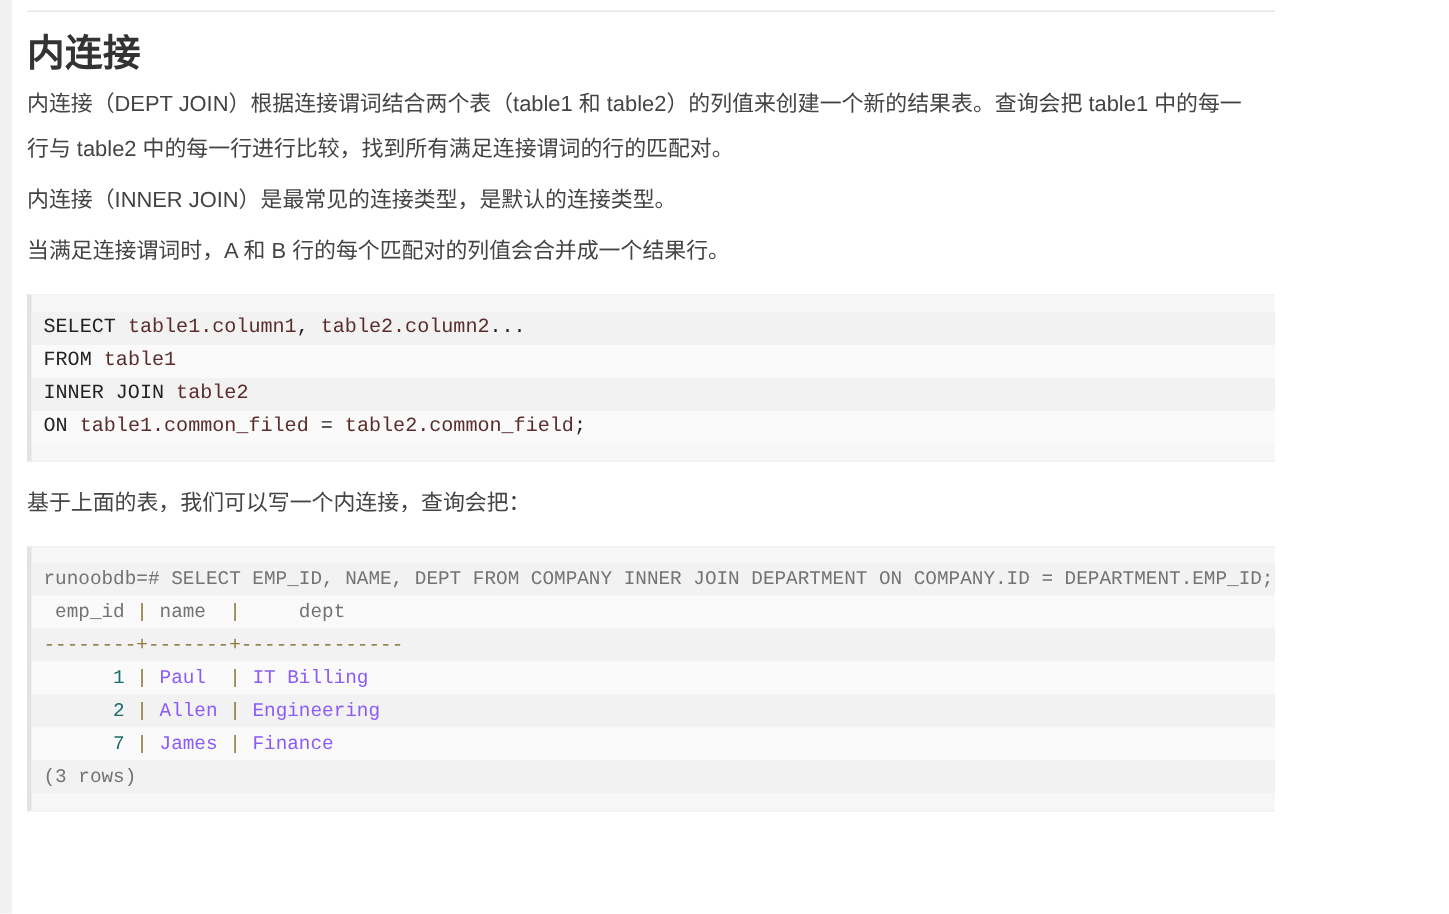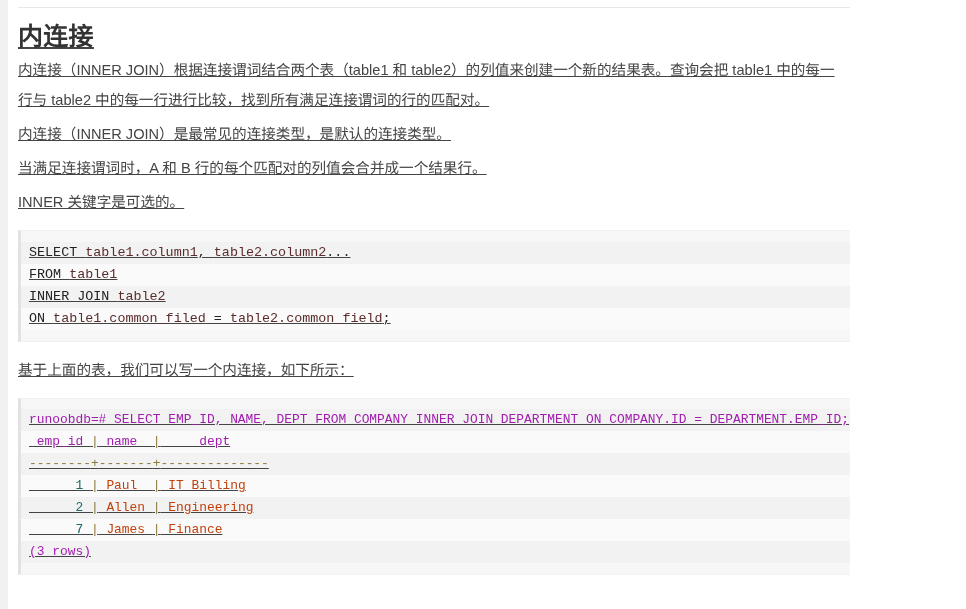"内连接" #page-wrap { text-decoration: underline -> none }
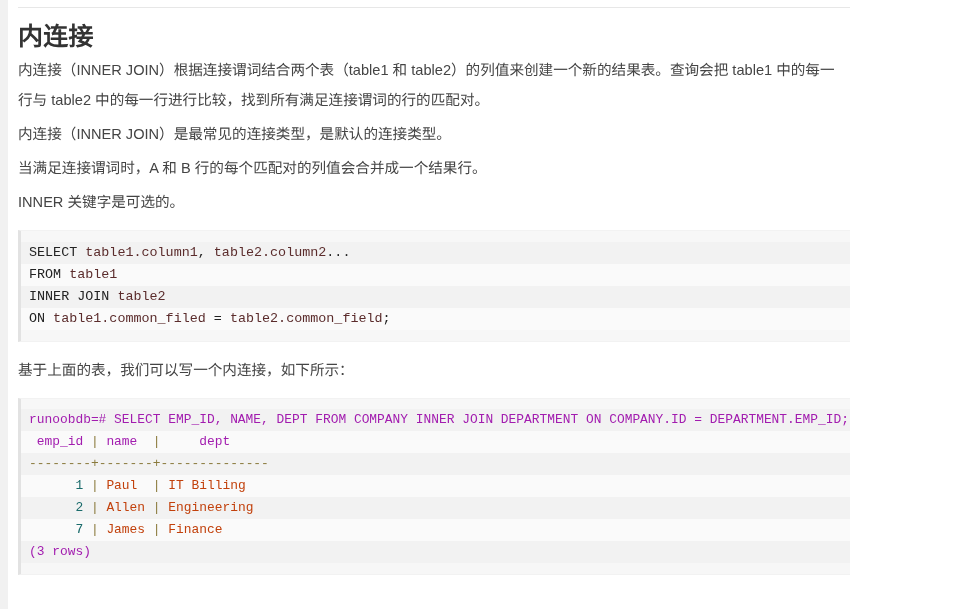"内连接（INNER JOIN）根据连接谓词结合两个表（table1 和" p.para { text: INNER -> DEPT }
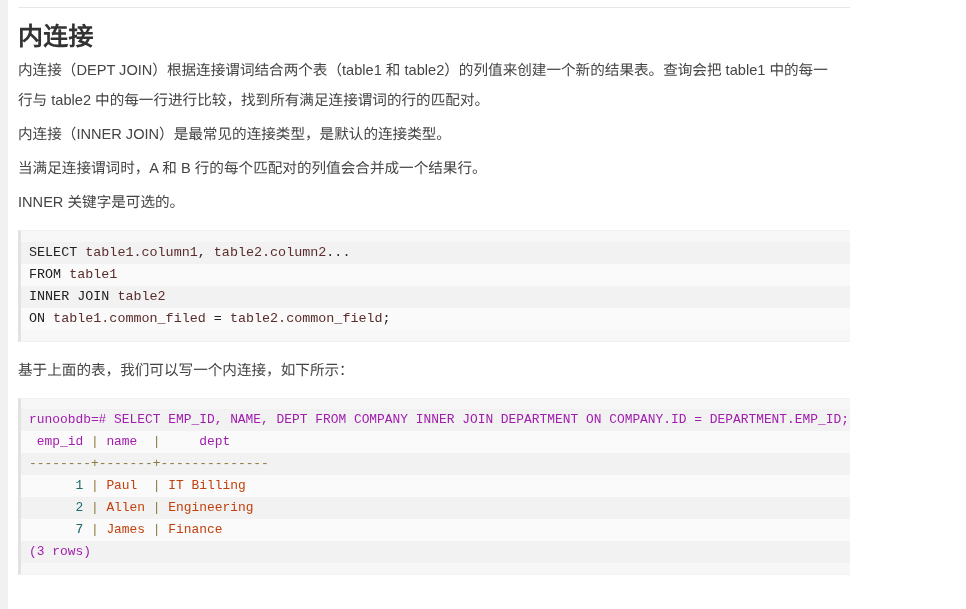"INNER 关键字是可选的。" p.para { html: <p>INNER 关键字是可选的。</p> -> none }
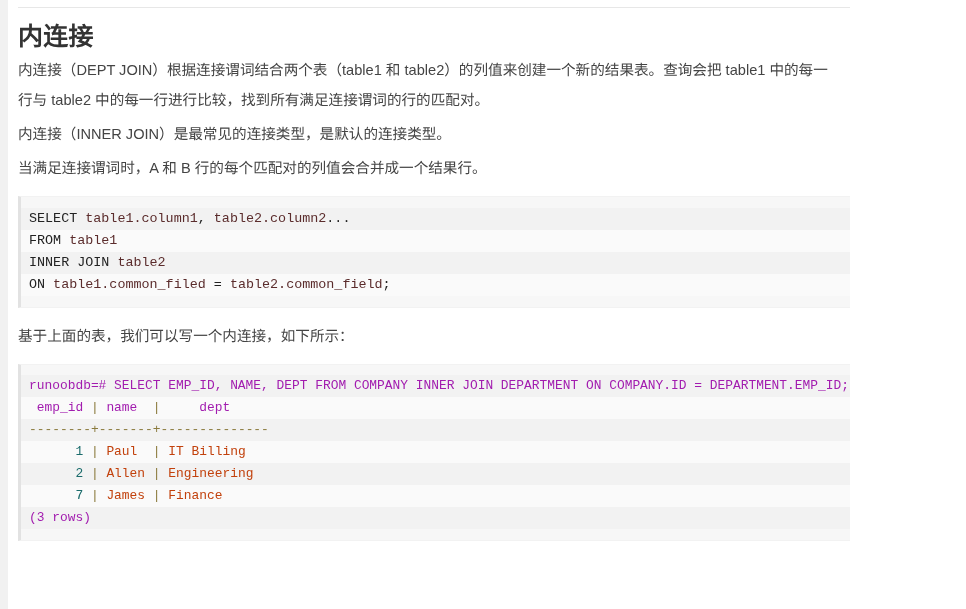"基于上面的表，我们可以写一个内连接，如下所示：" p.para { text: 如下所示 -> 查询会把 }
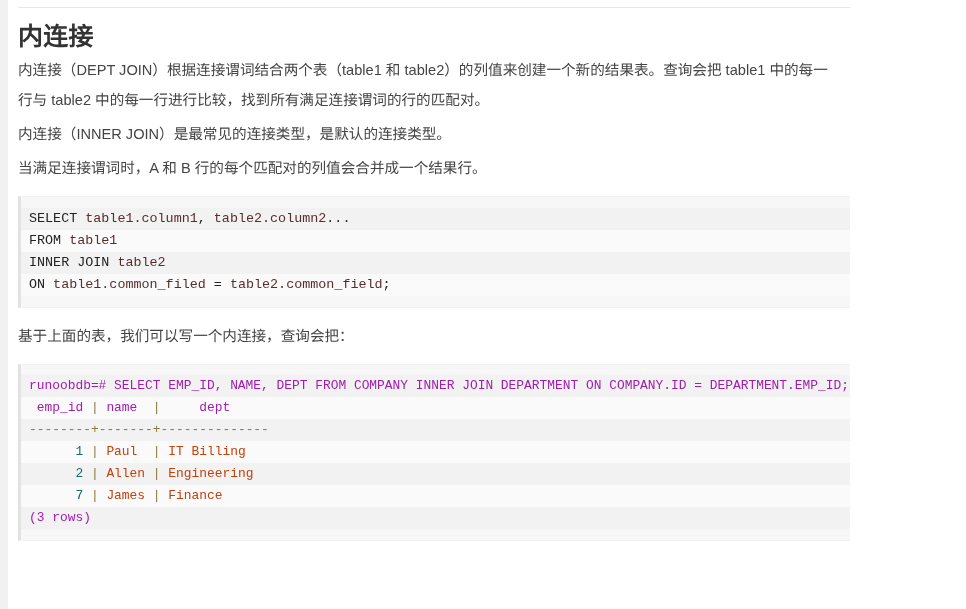"runoobdb=# SELECT EMP_ID, NAME, DEPT" .tok-muted { color: #a21caf -> #737373 }
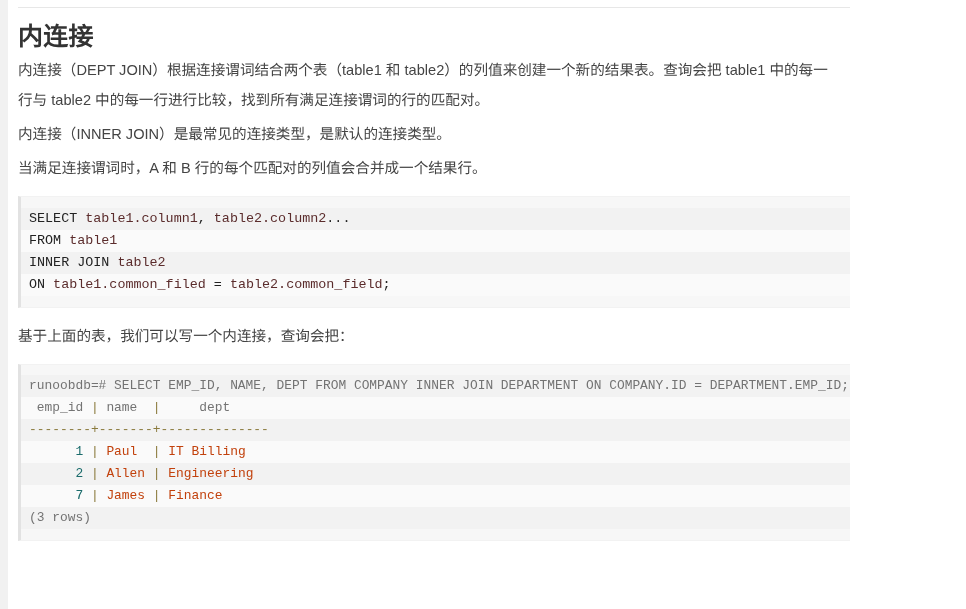"Paul" .tok-str { color: #c2410c -> #8b5cf6 }
